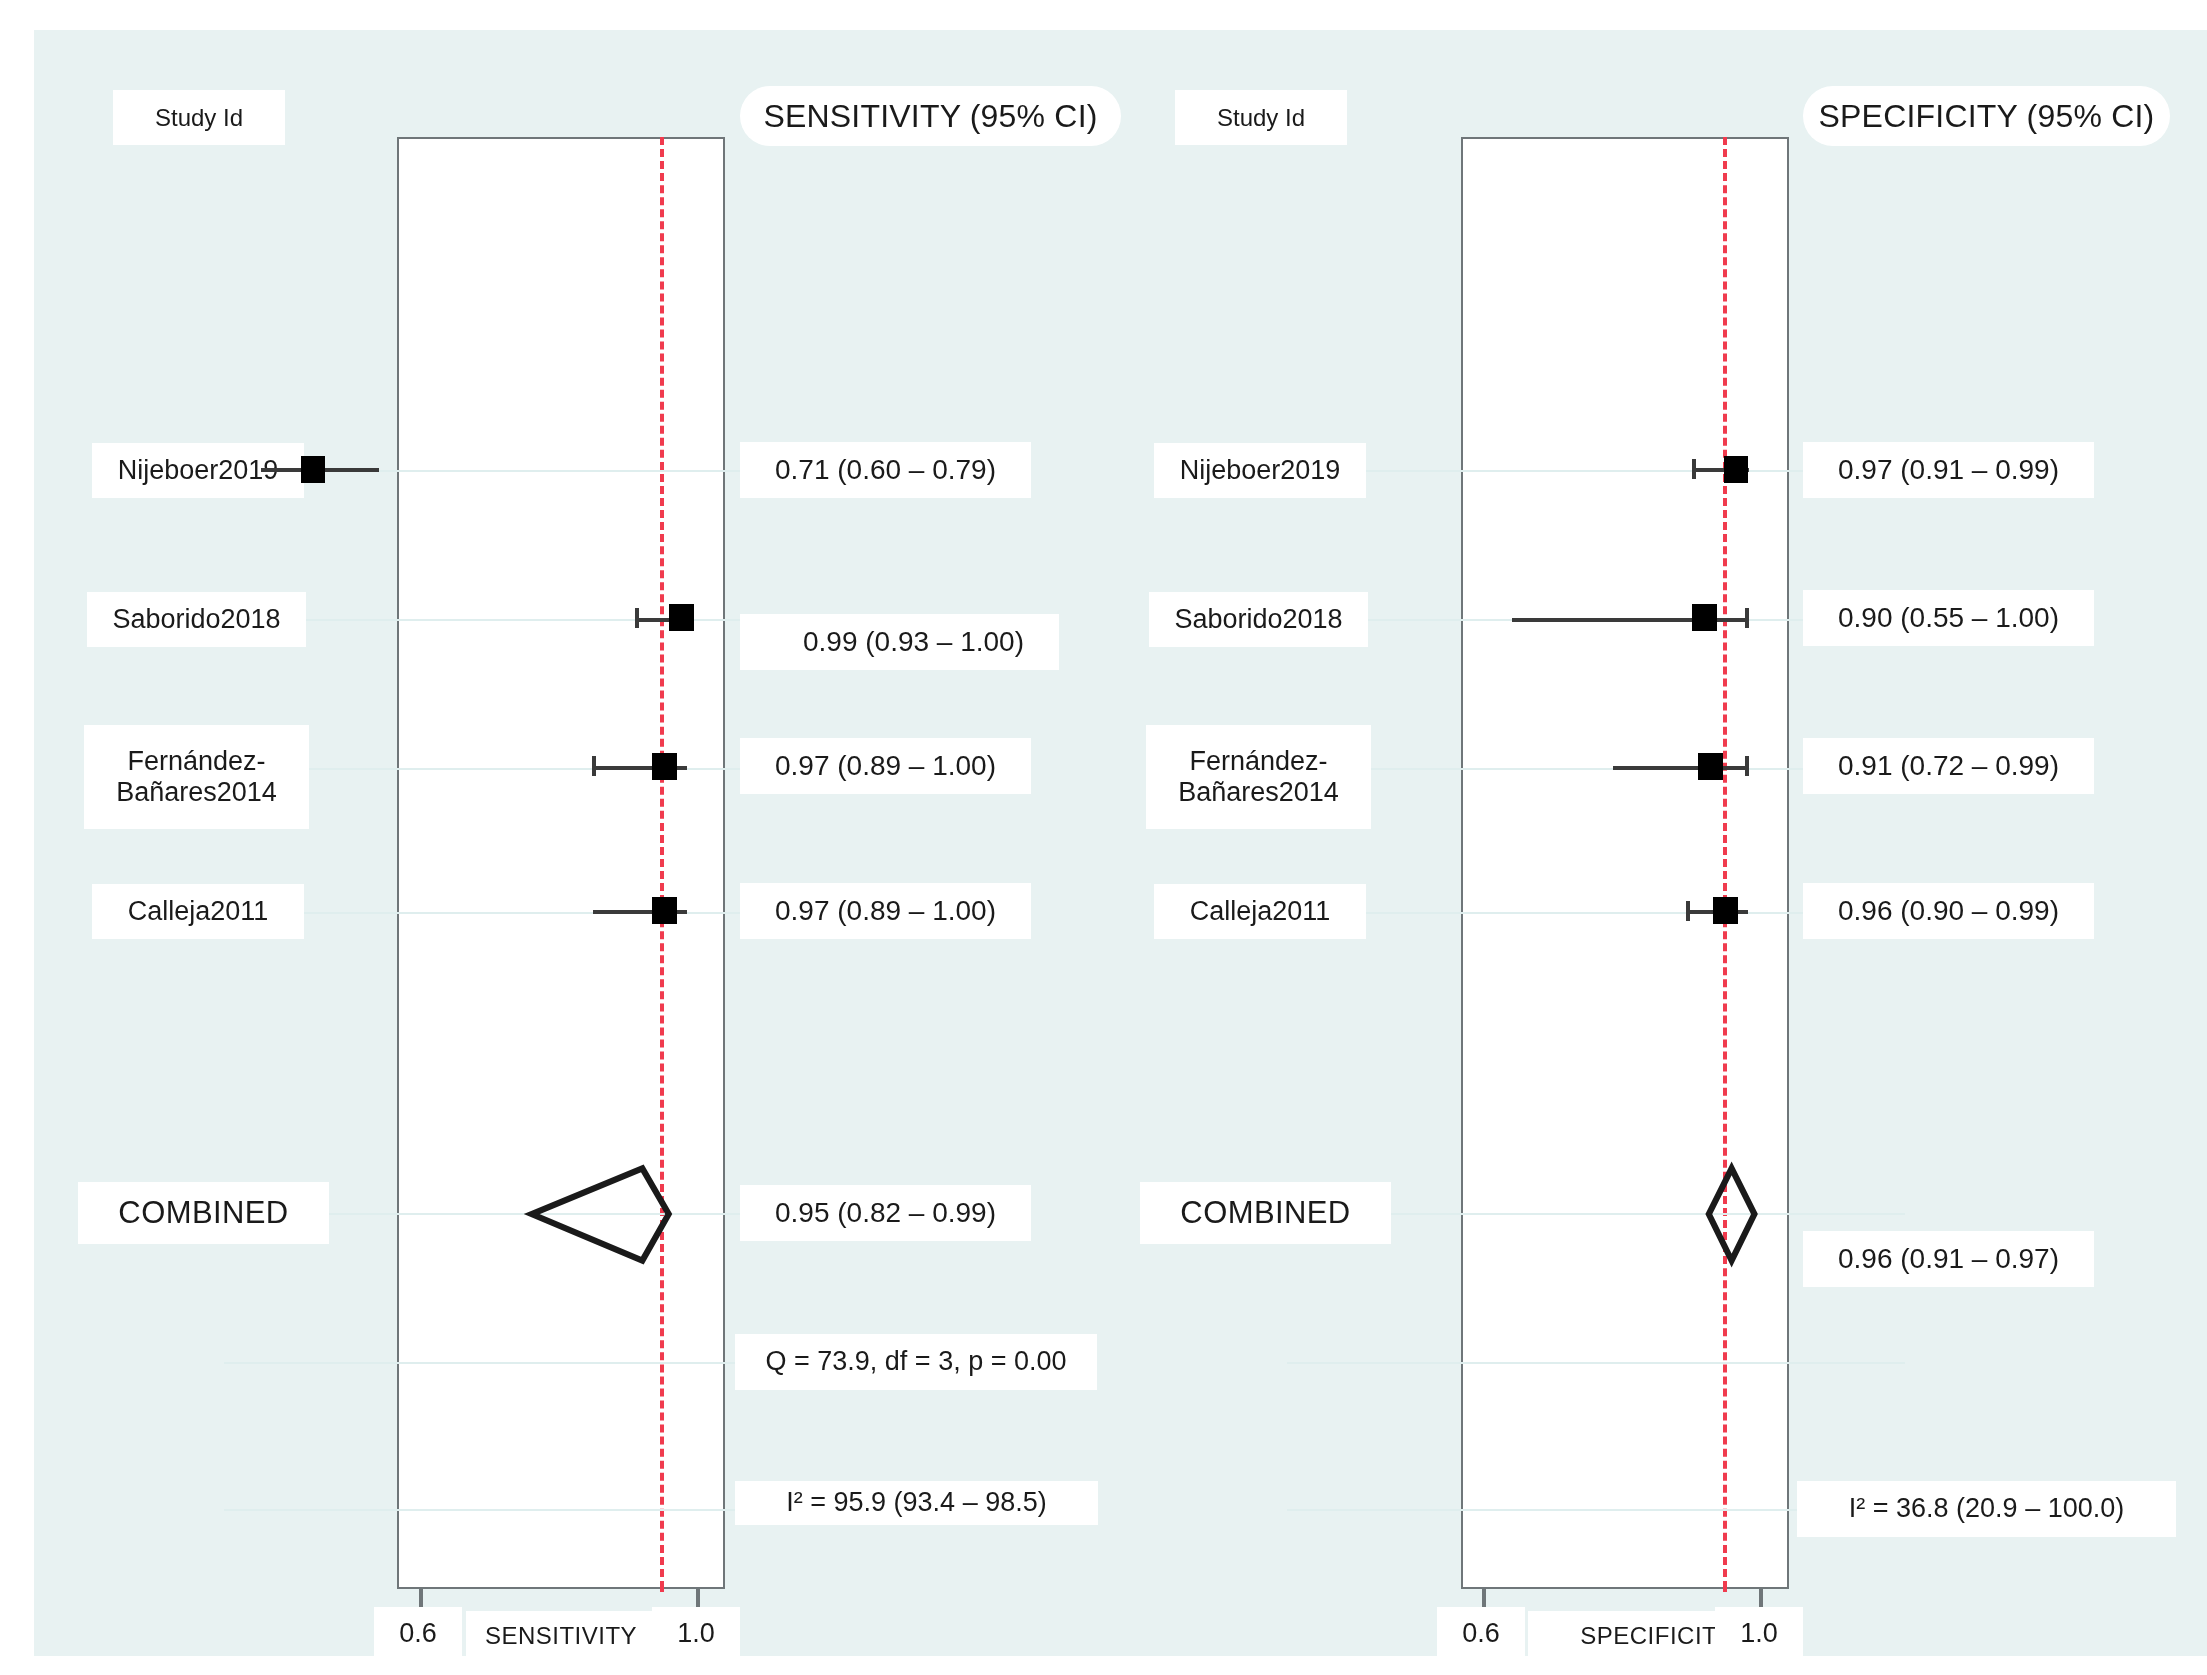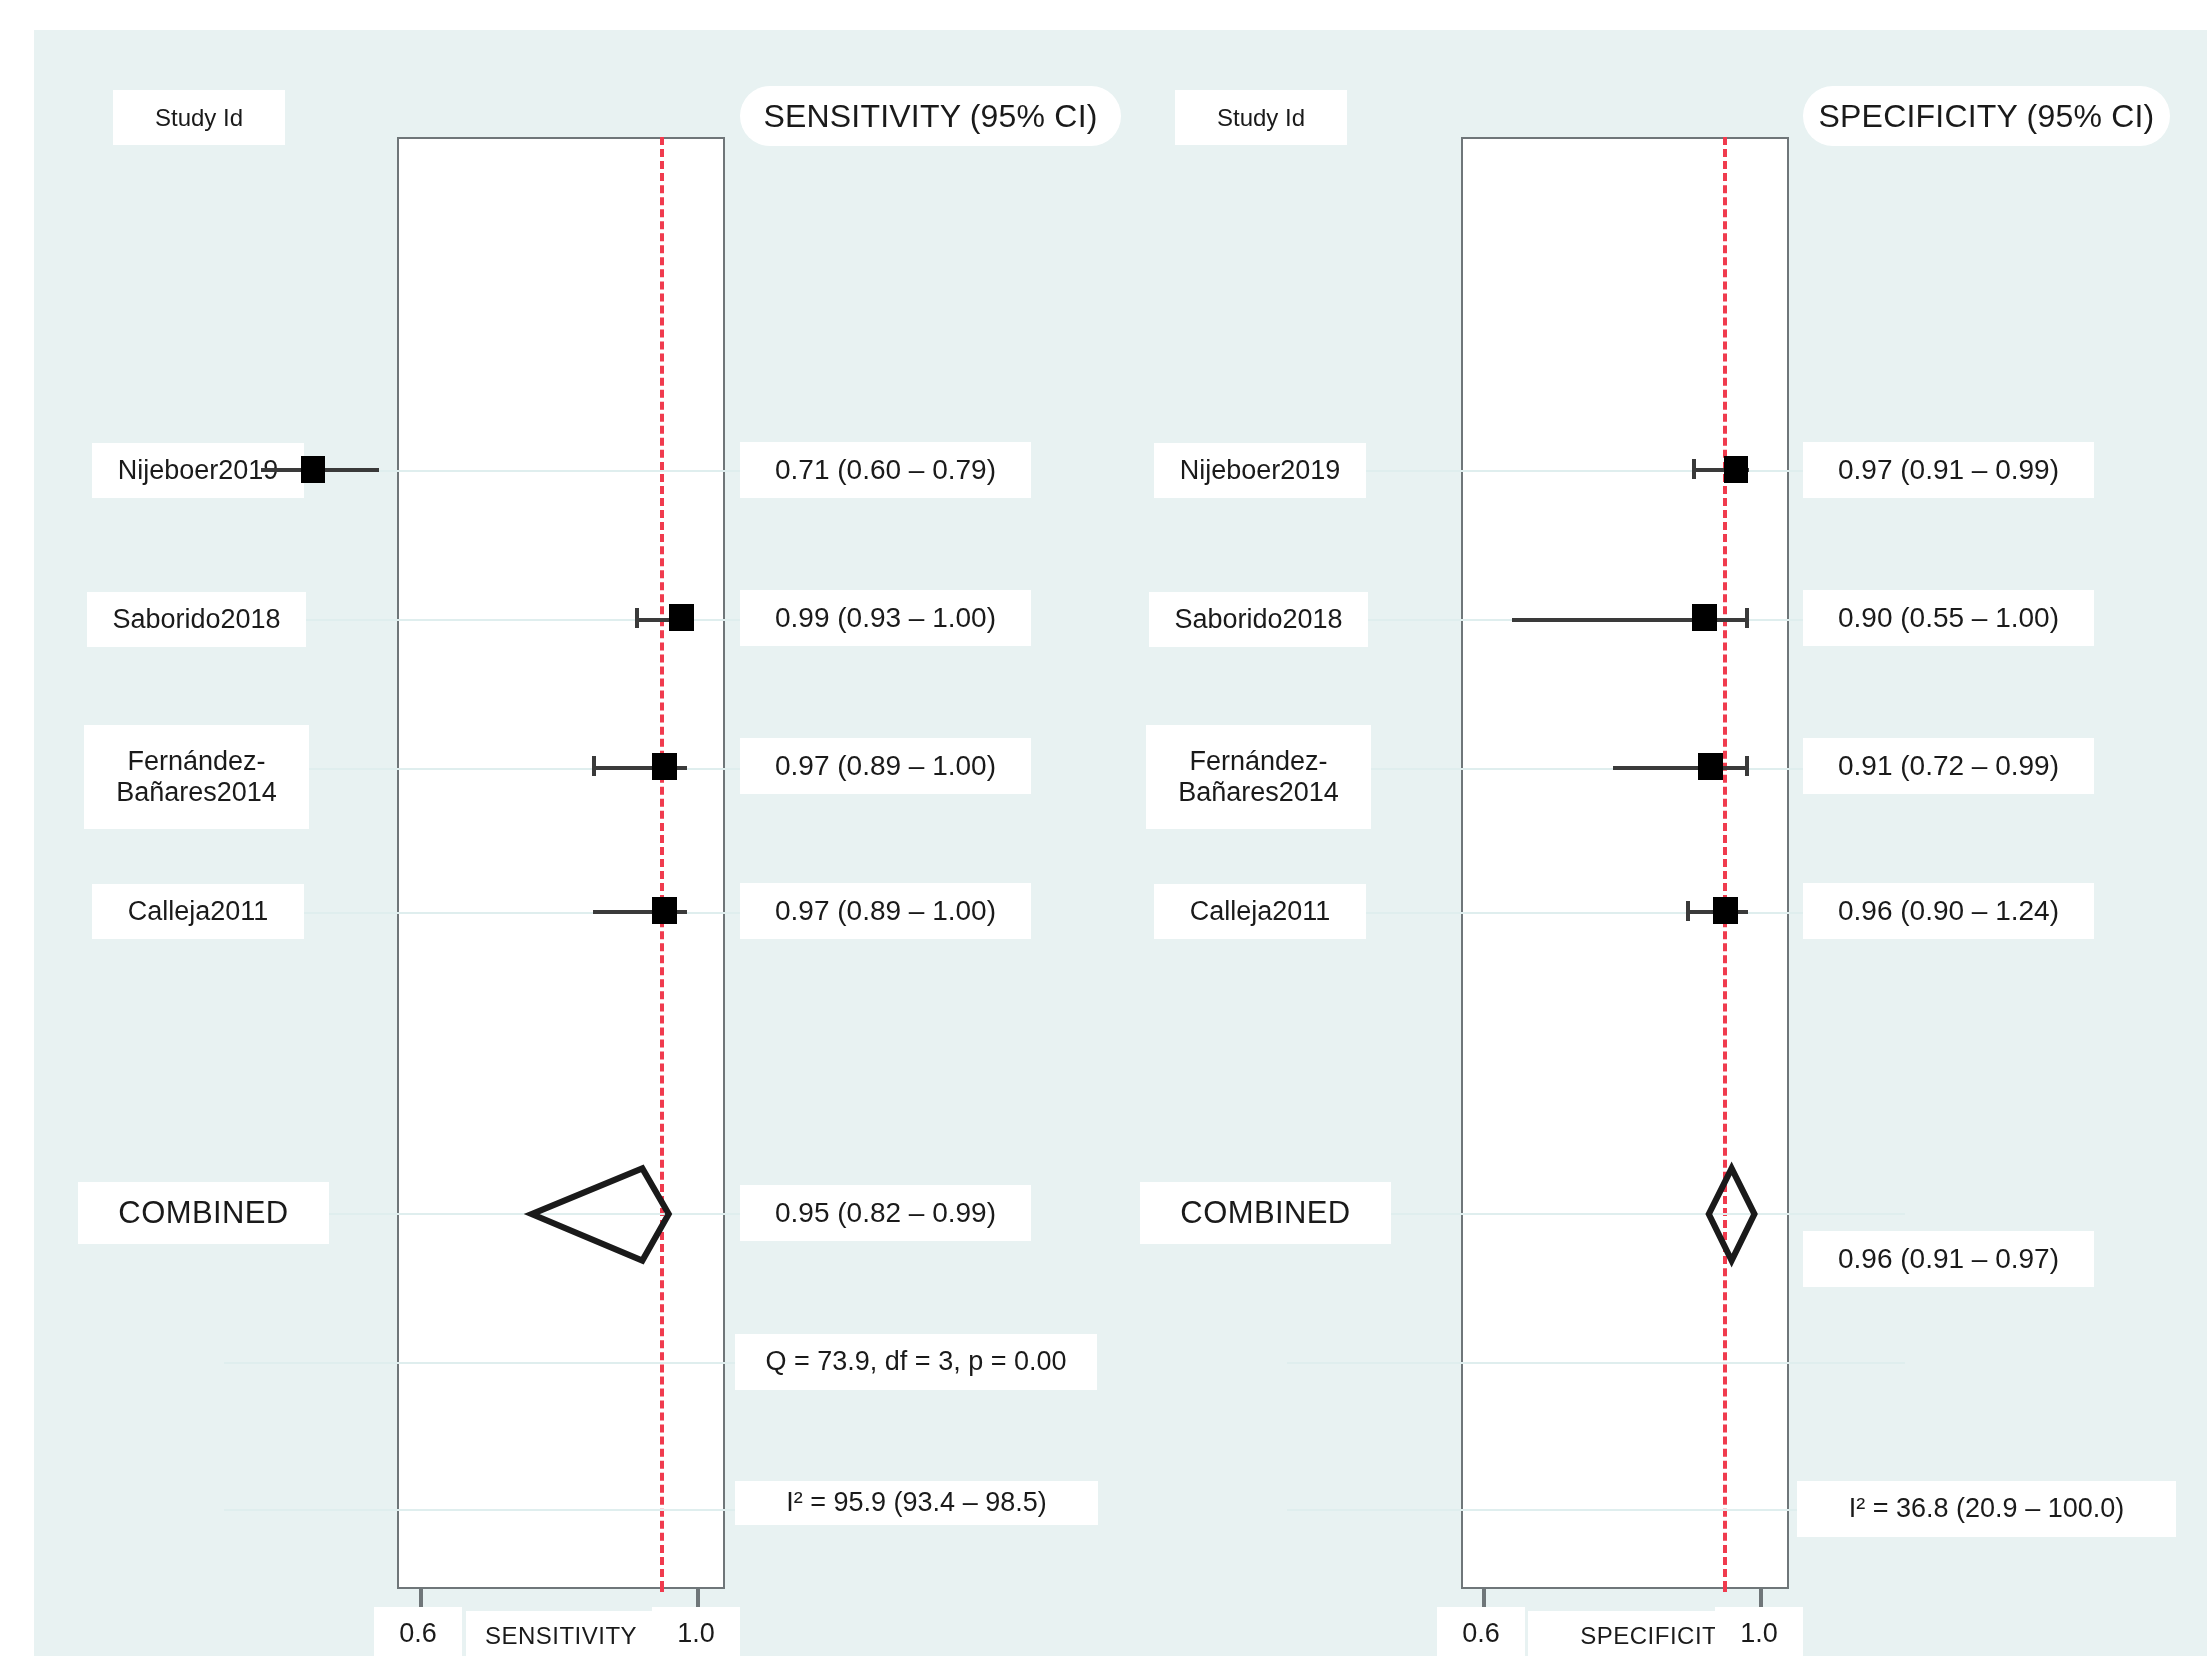"0.99 (0.93 – 1.00)" div.chip { padding-left: none -> 28px; top: 560px -> 584px }
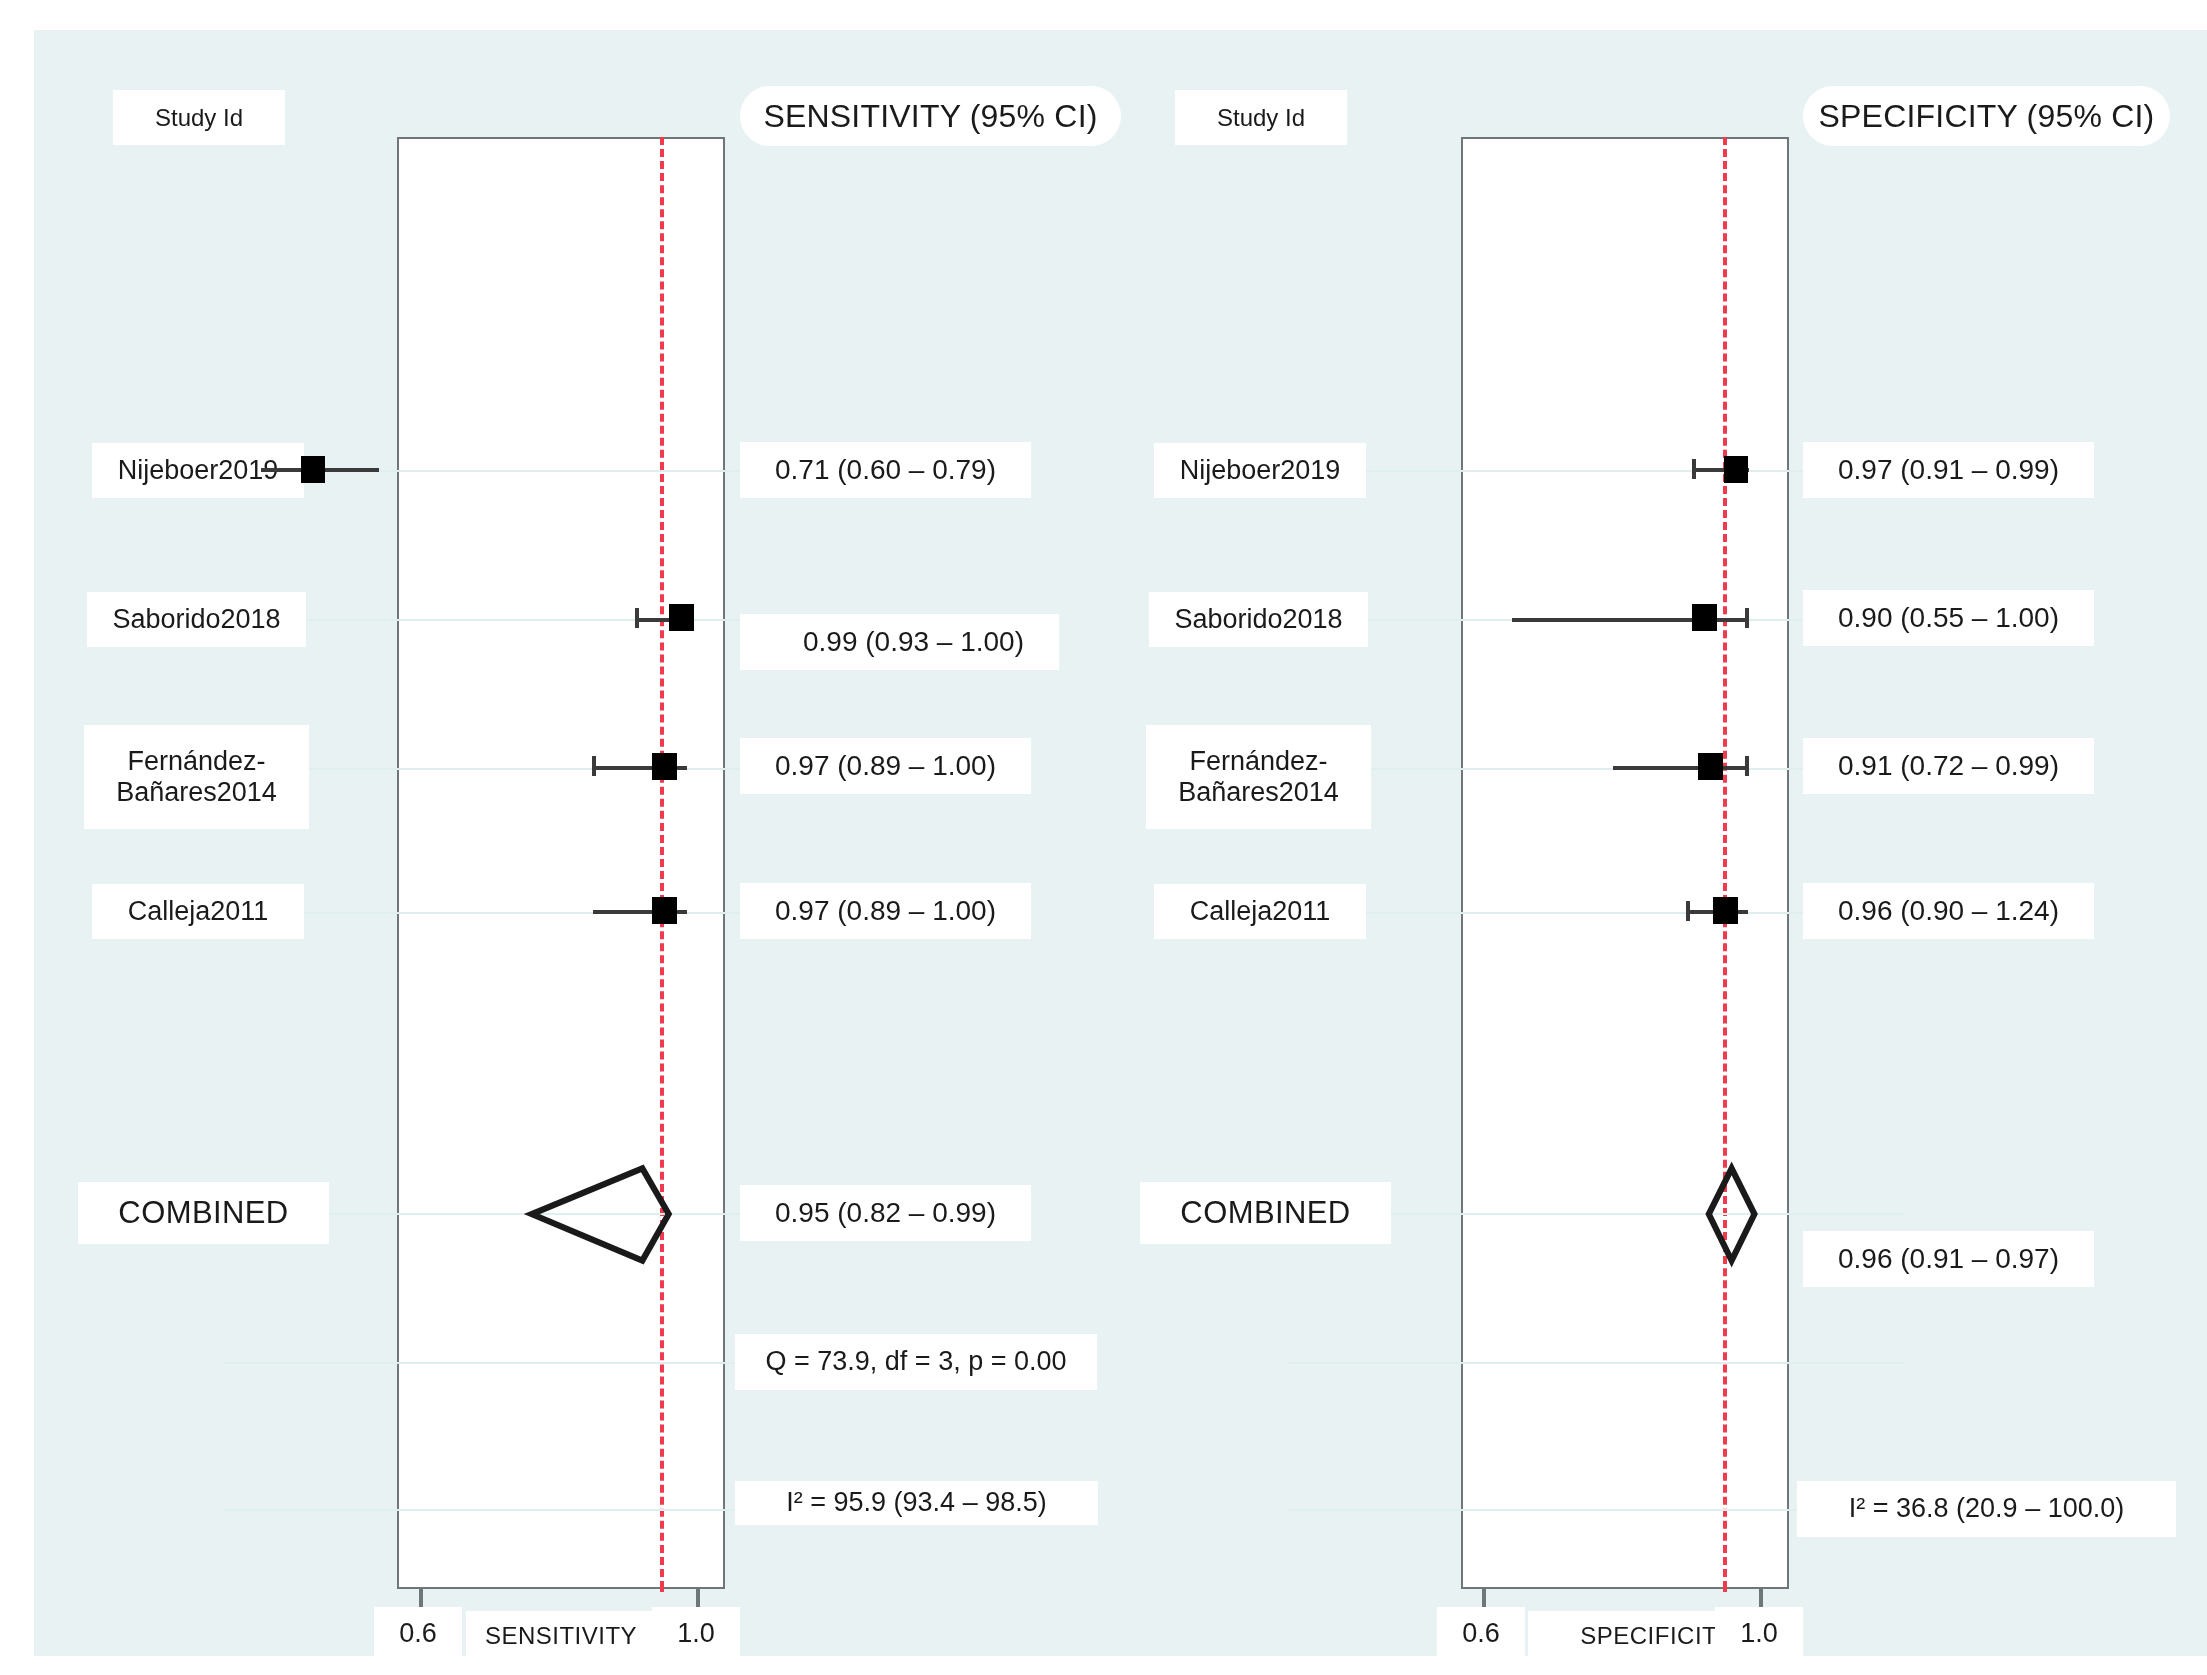"0.96 (0.90 – 1.24)" div.chip { text: 1.24 -> 0.99 }
